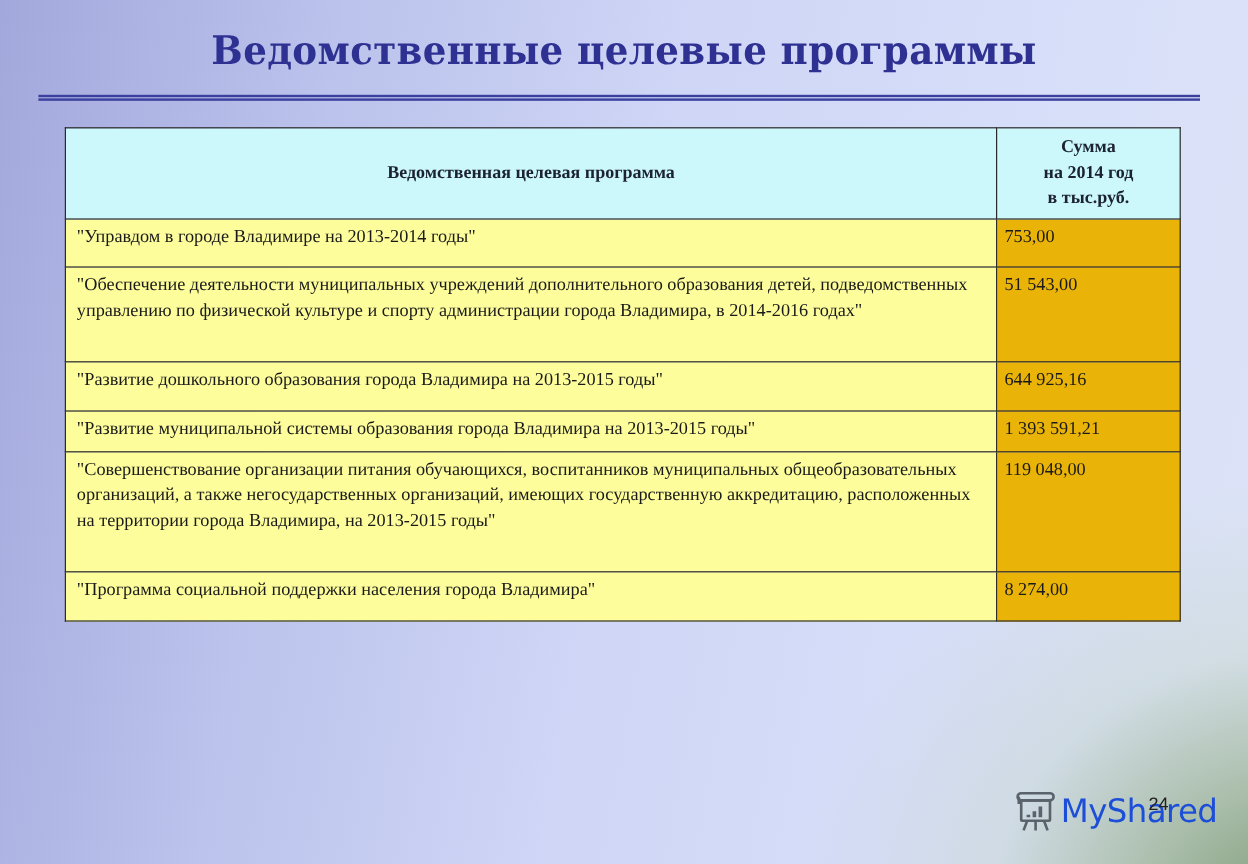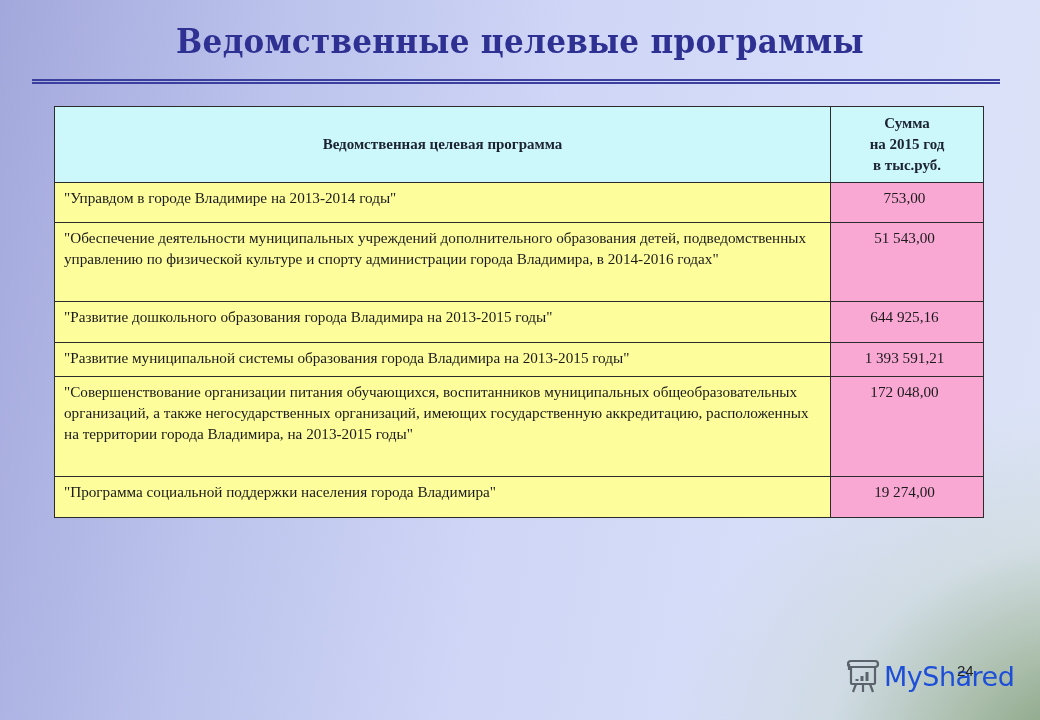"на 2015 год" div { text: 2015 -> 2014 }
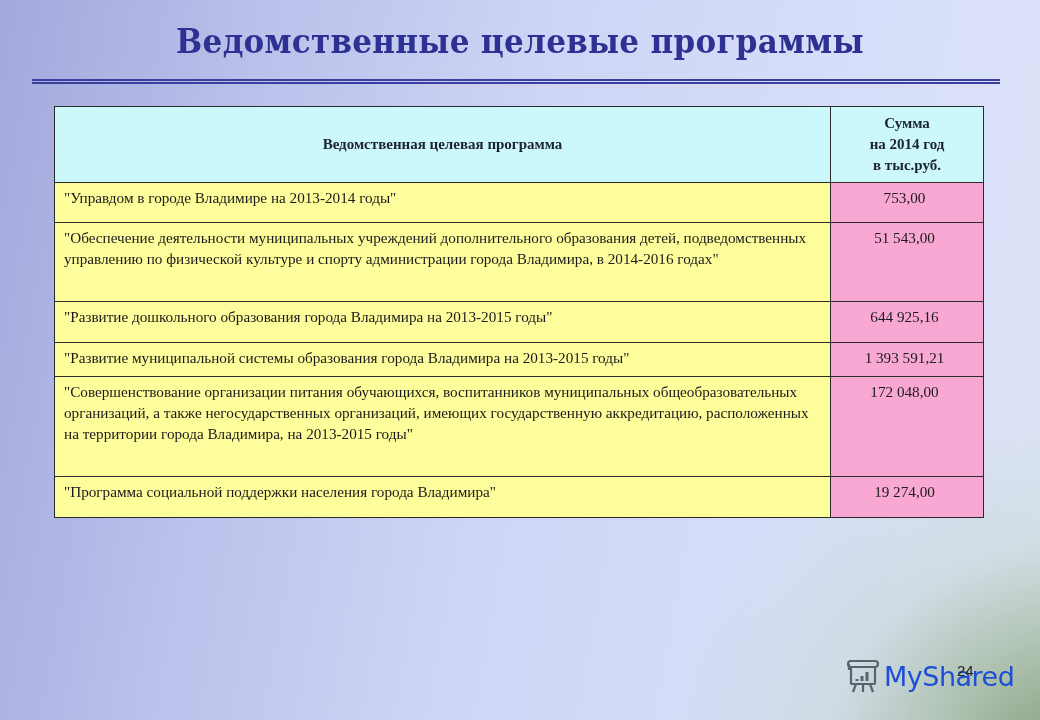"753,00" td.sum { background: #f9a8d4 -> #eab308; text-align: center -> left }
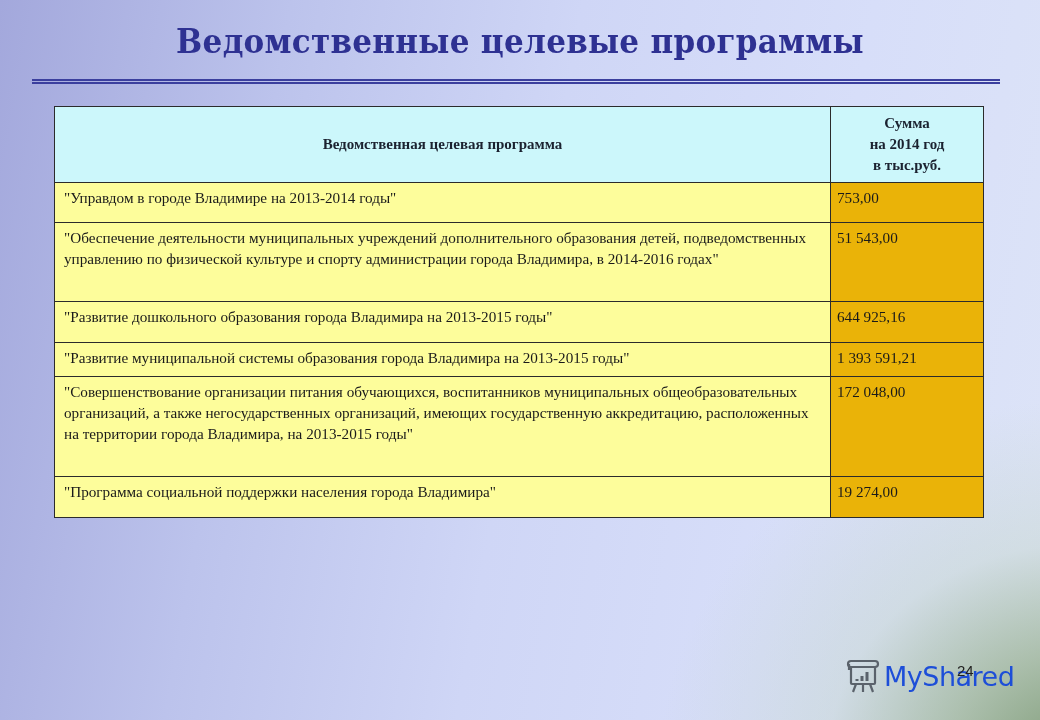"172 048,00" td.sum { text: 172 048,00 -> 119 048,00 }
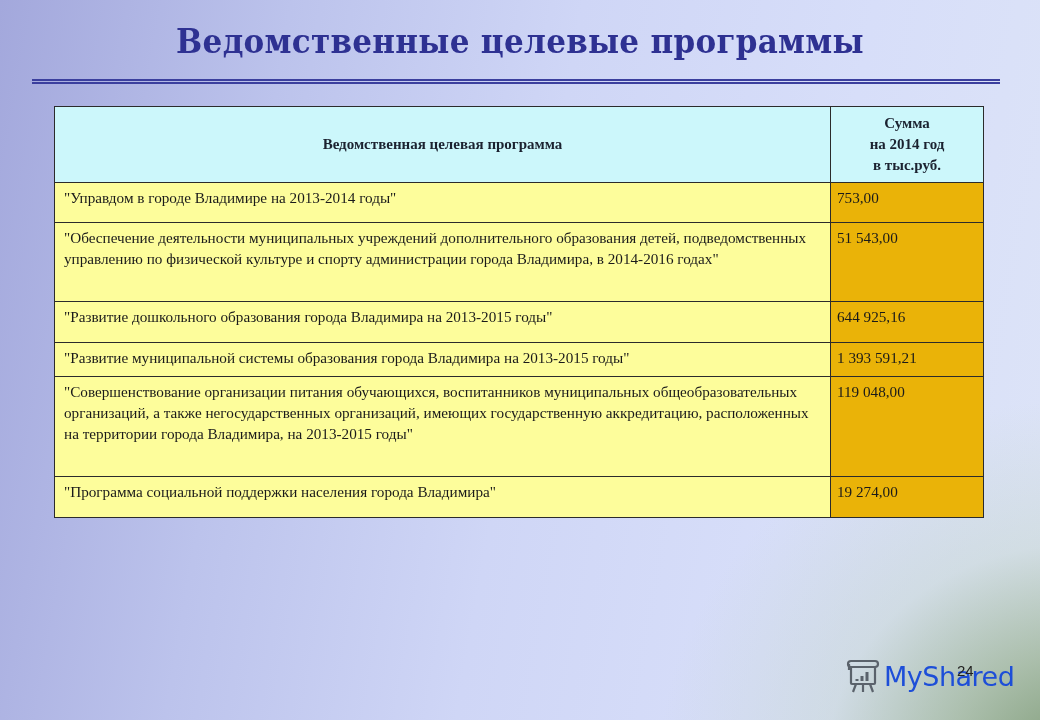"19 274,00" td.sum { text: 19 274,00 -> 8 274,00 }
